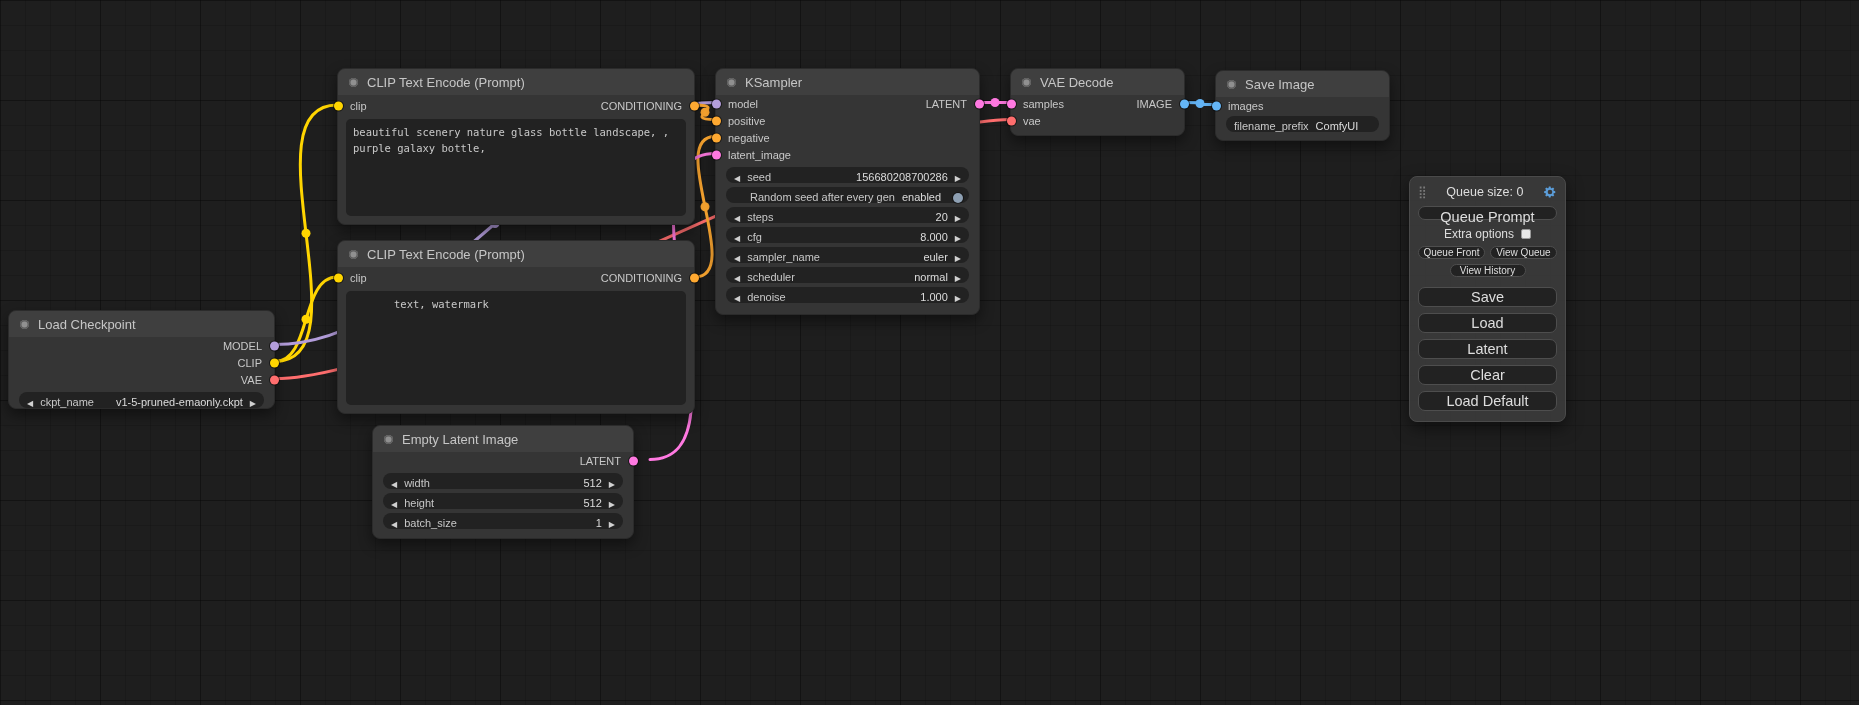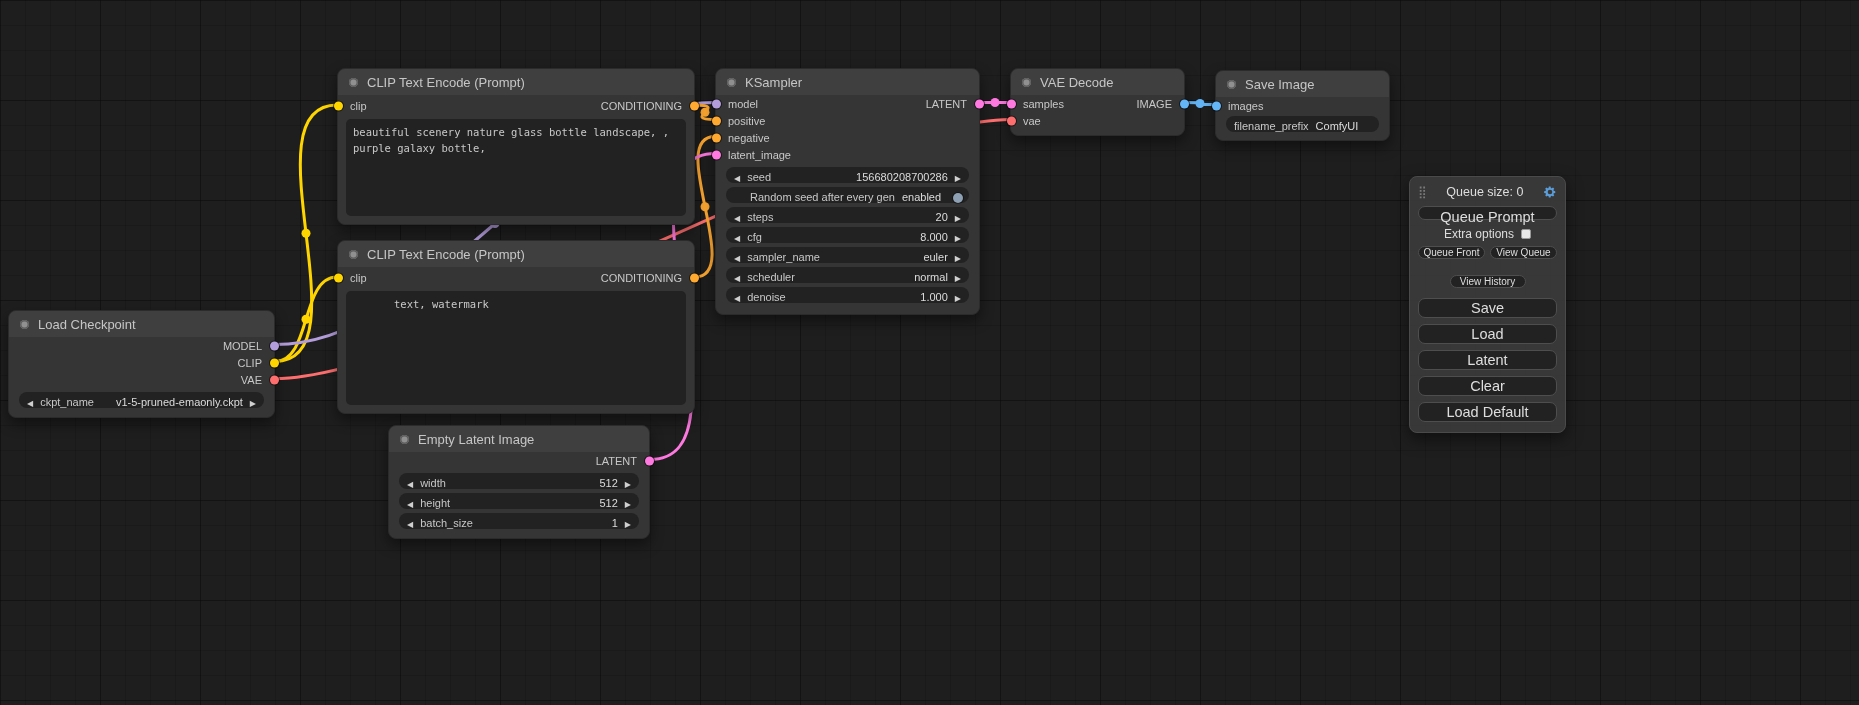"Queue Front" .qp-small-row { margin-bottom: 16px -> 5px }
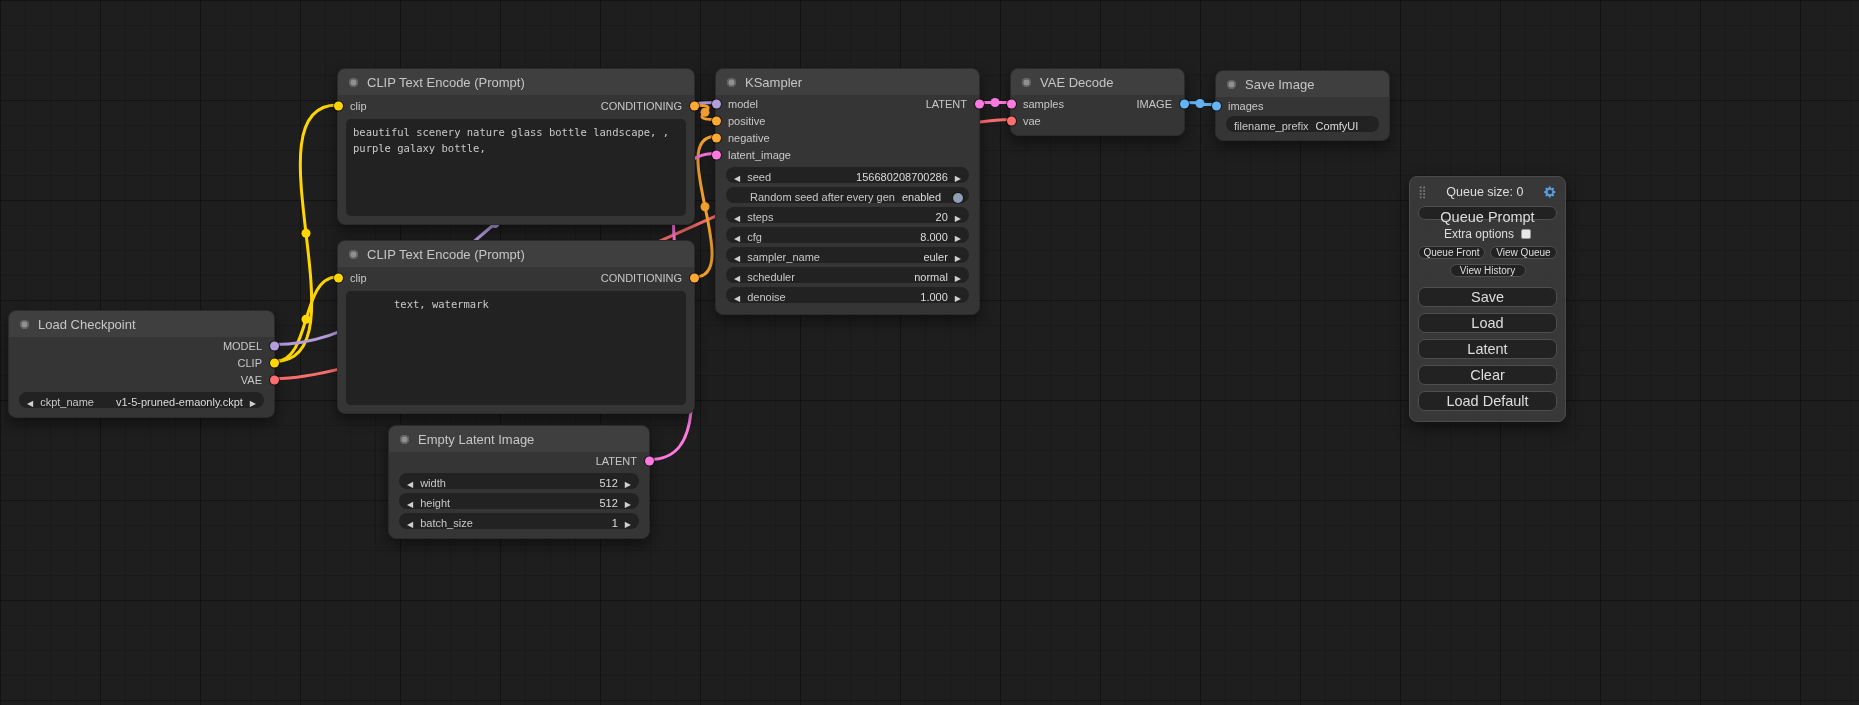"Load Checkpoint" div.node { padding-bottom: 9px -> none }
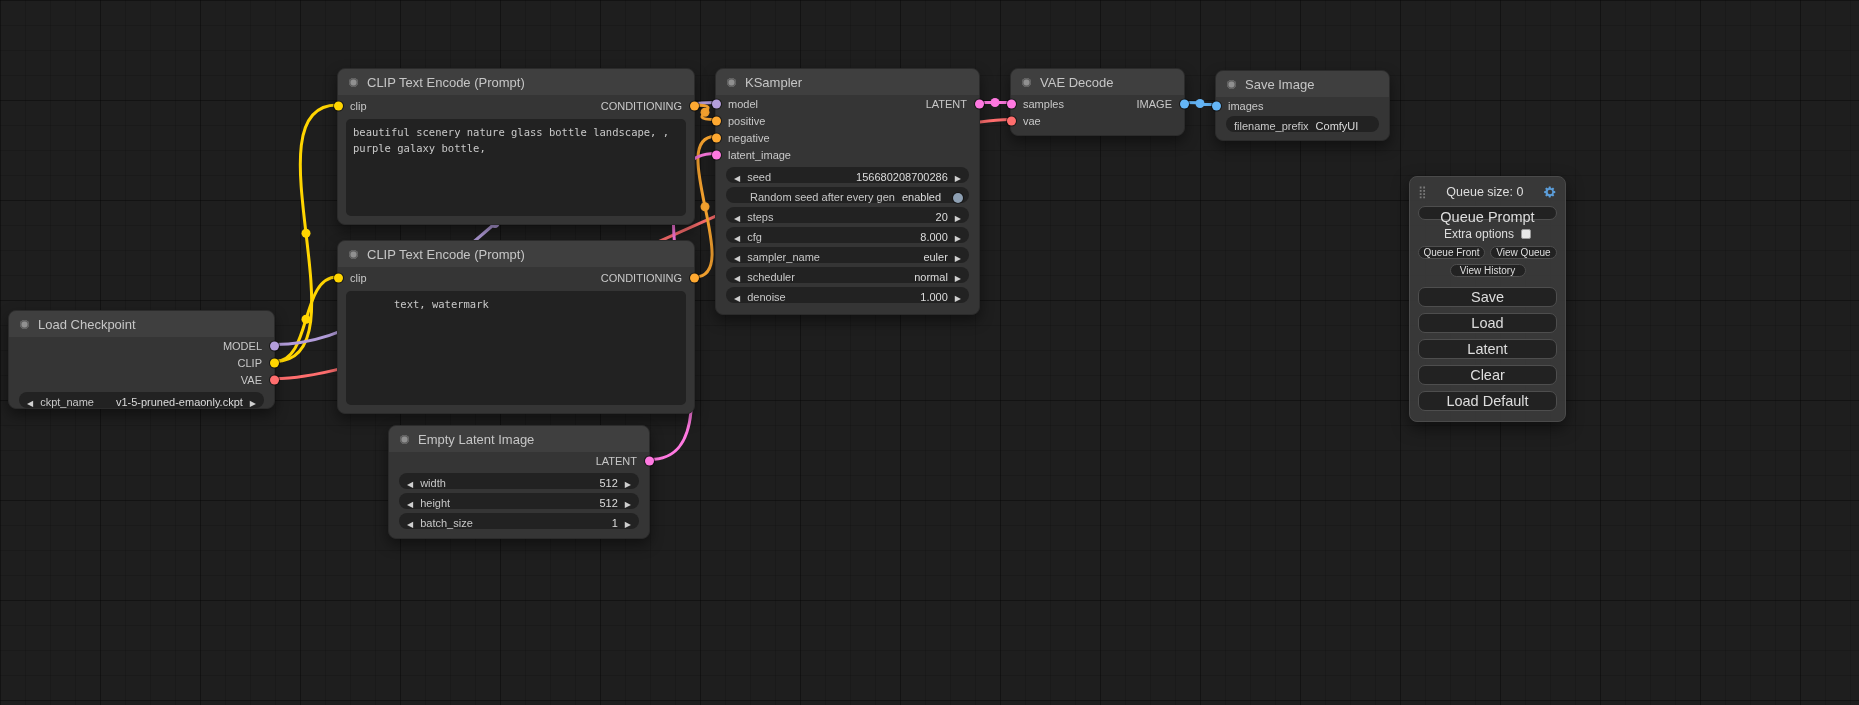"Empty Latent Image" div.node { left: 388px -> 372px }
